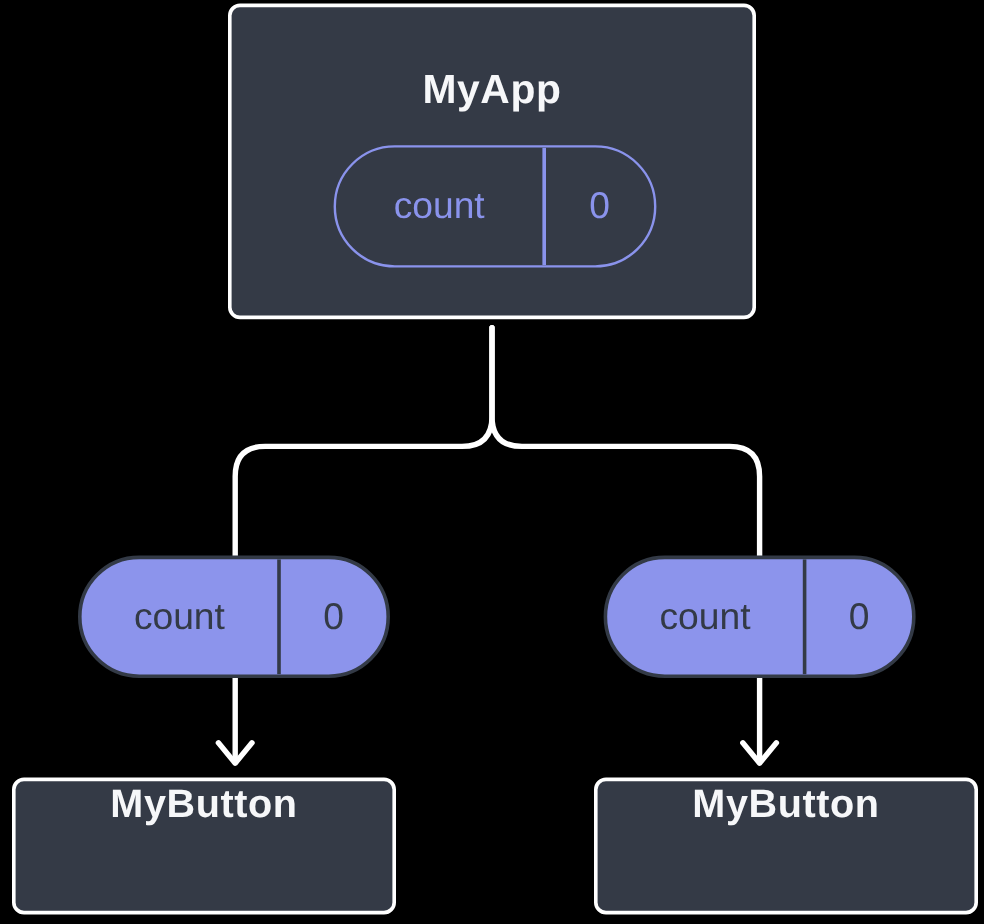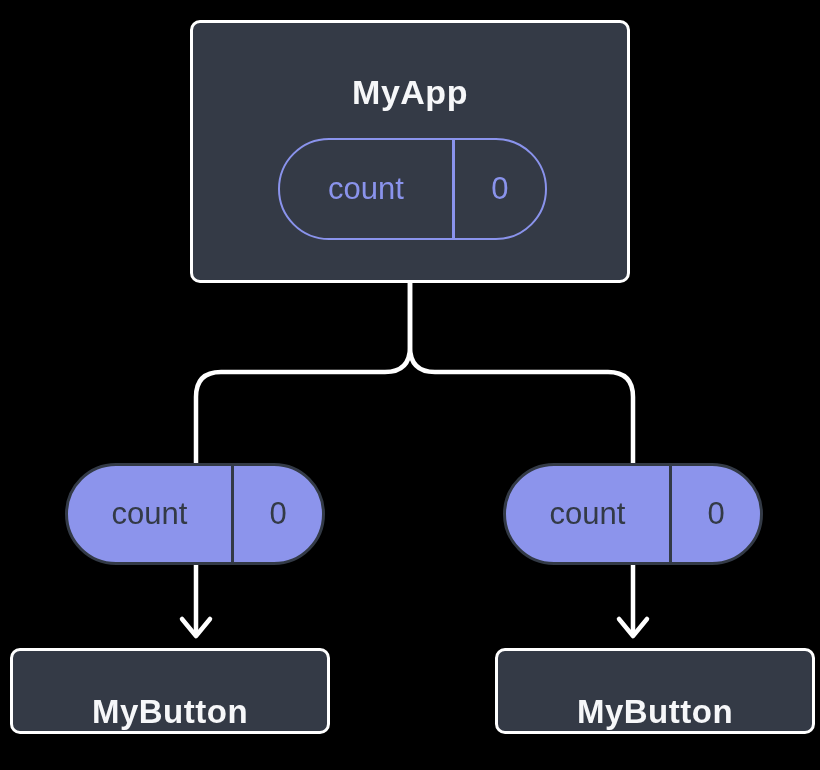"MyApp" .root-node { top: 20px -> 3px }
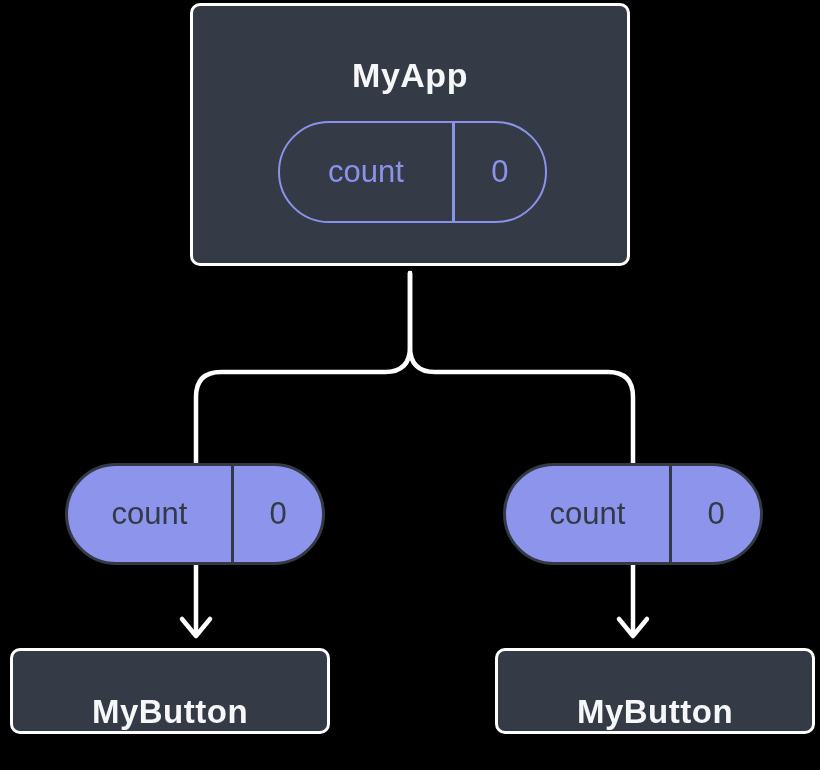"MyButton" .child-node { align-items: flex-end -> flex-start; height: 86px -> 114px }
